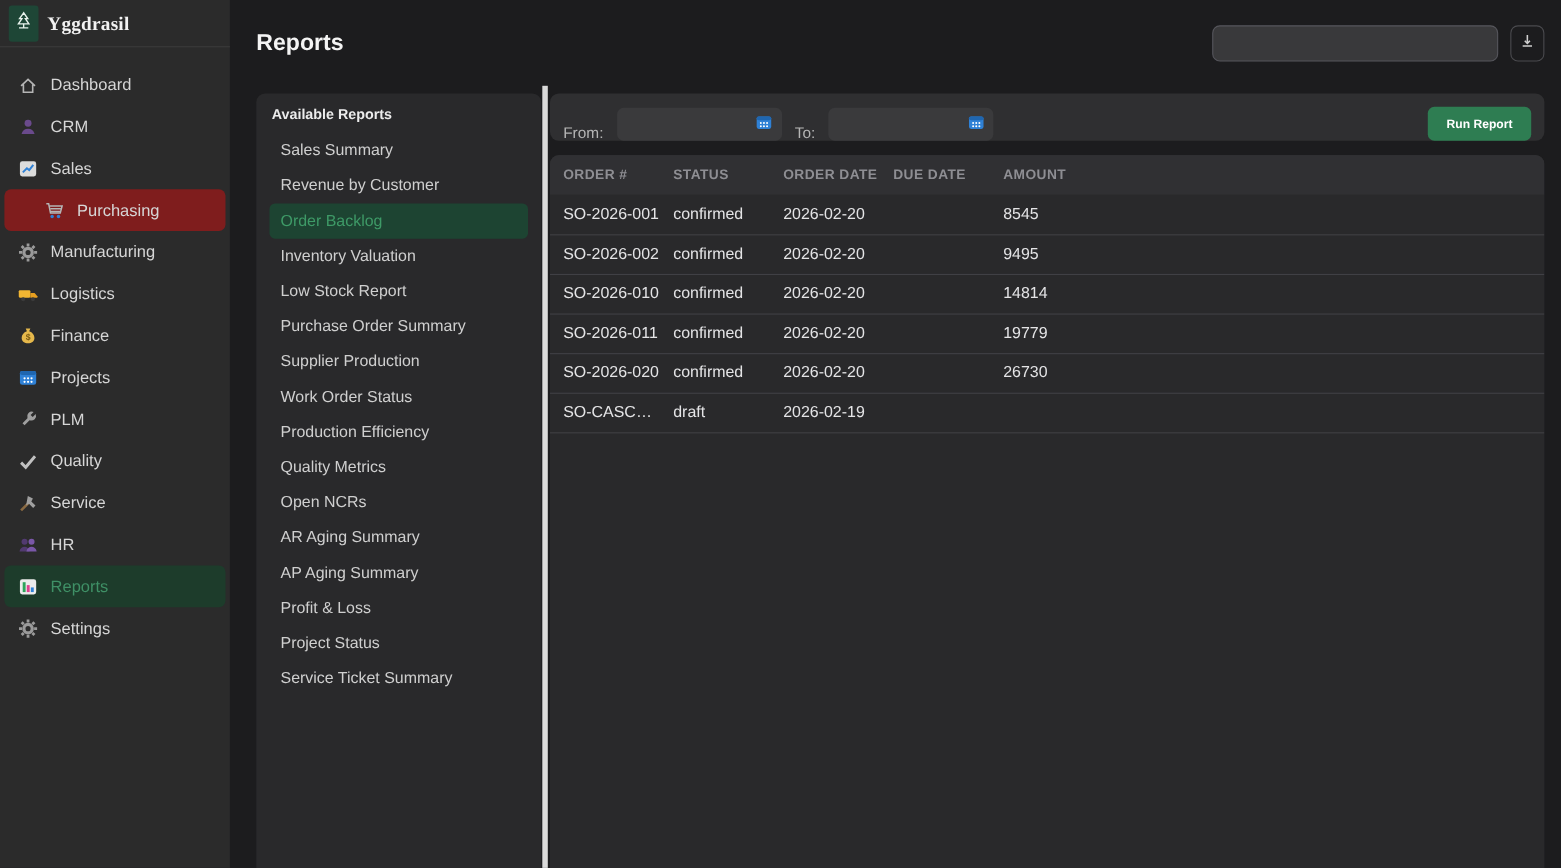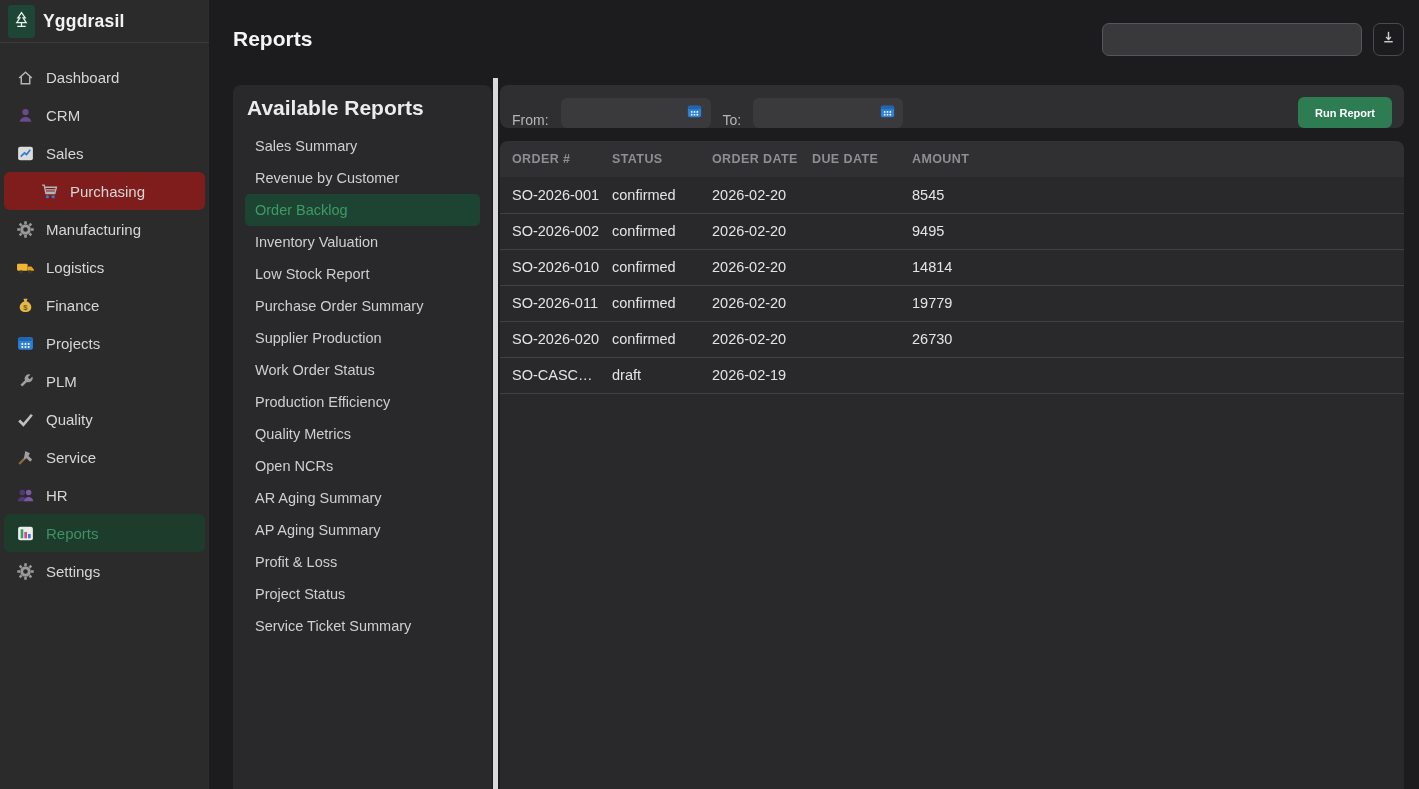"Yggdrasil" .app-title { font-family: none -> Liberation Serif, serif }
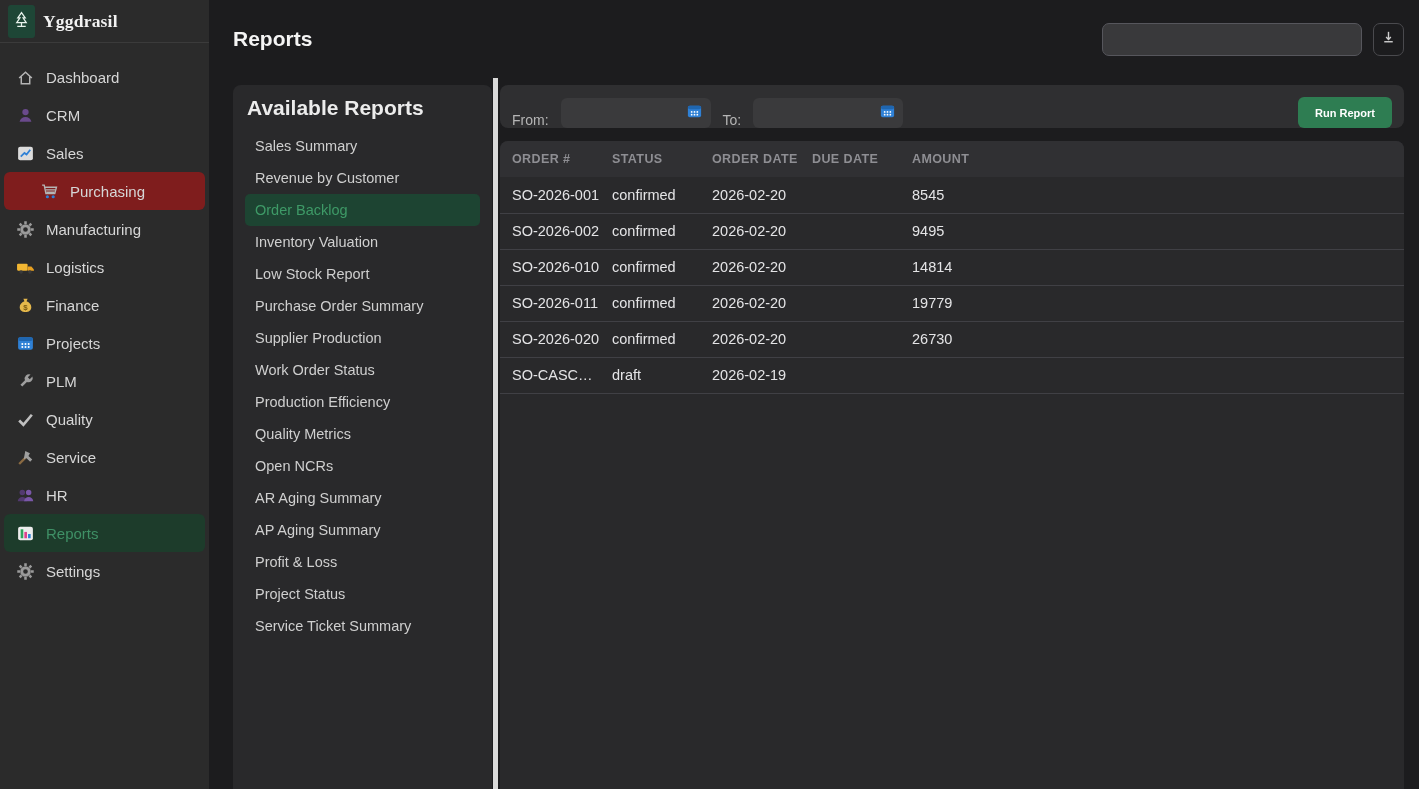"Available Reports" .reports-panel h2 { font-size: 21px -> 13px }
